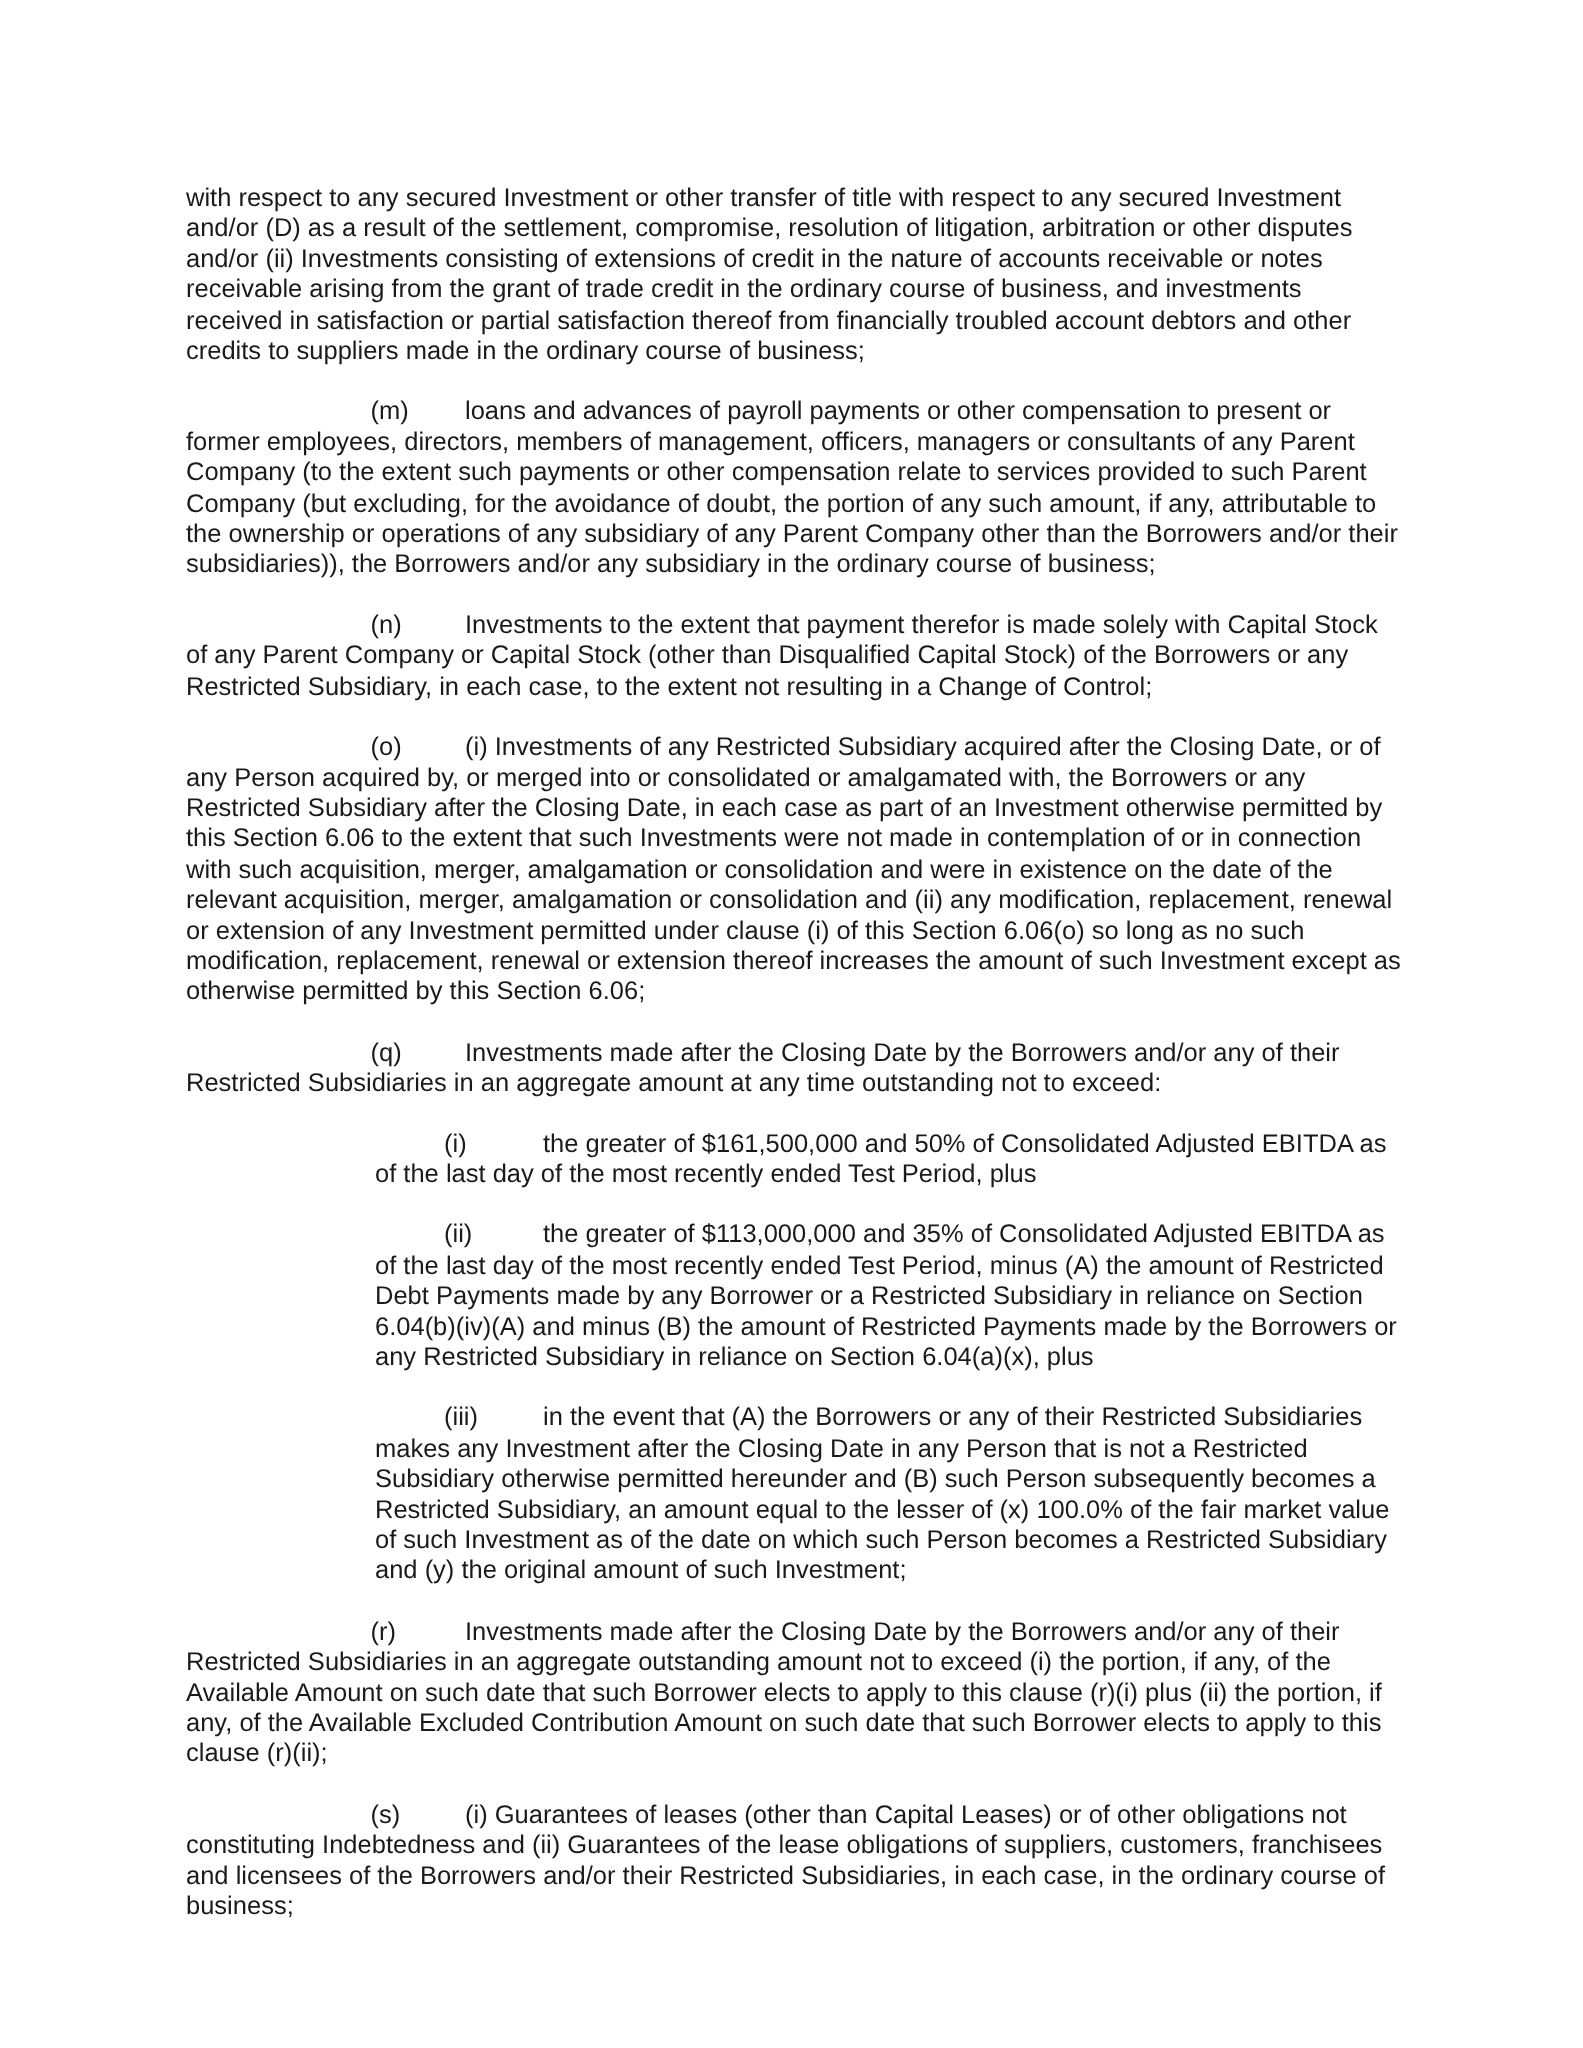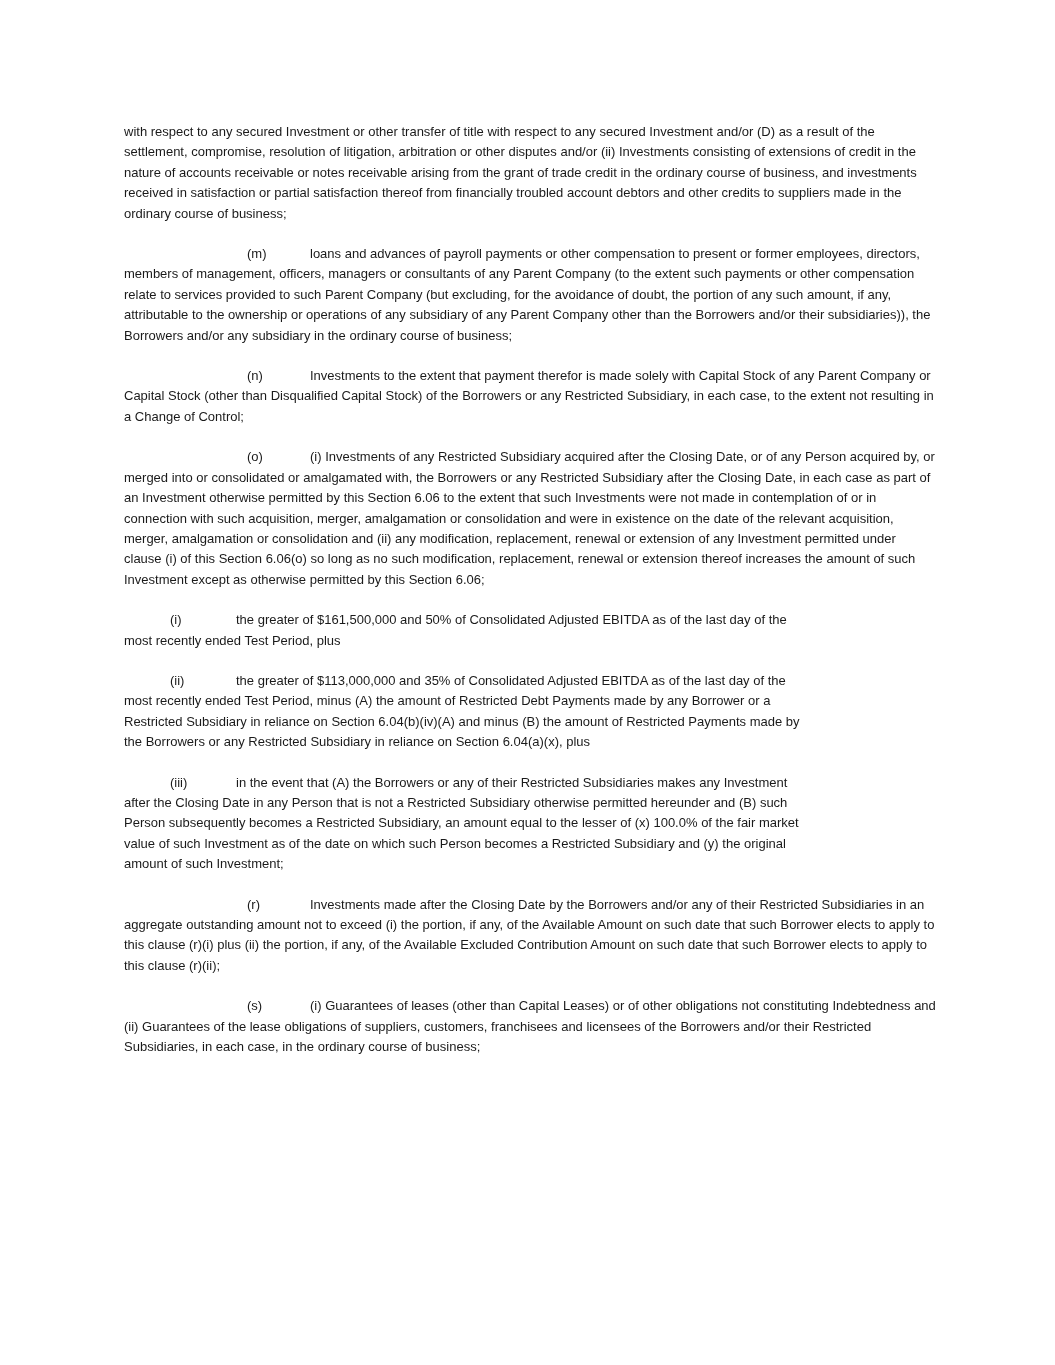"with respect to any secured" .content { font-size: 13px -> 17px }
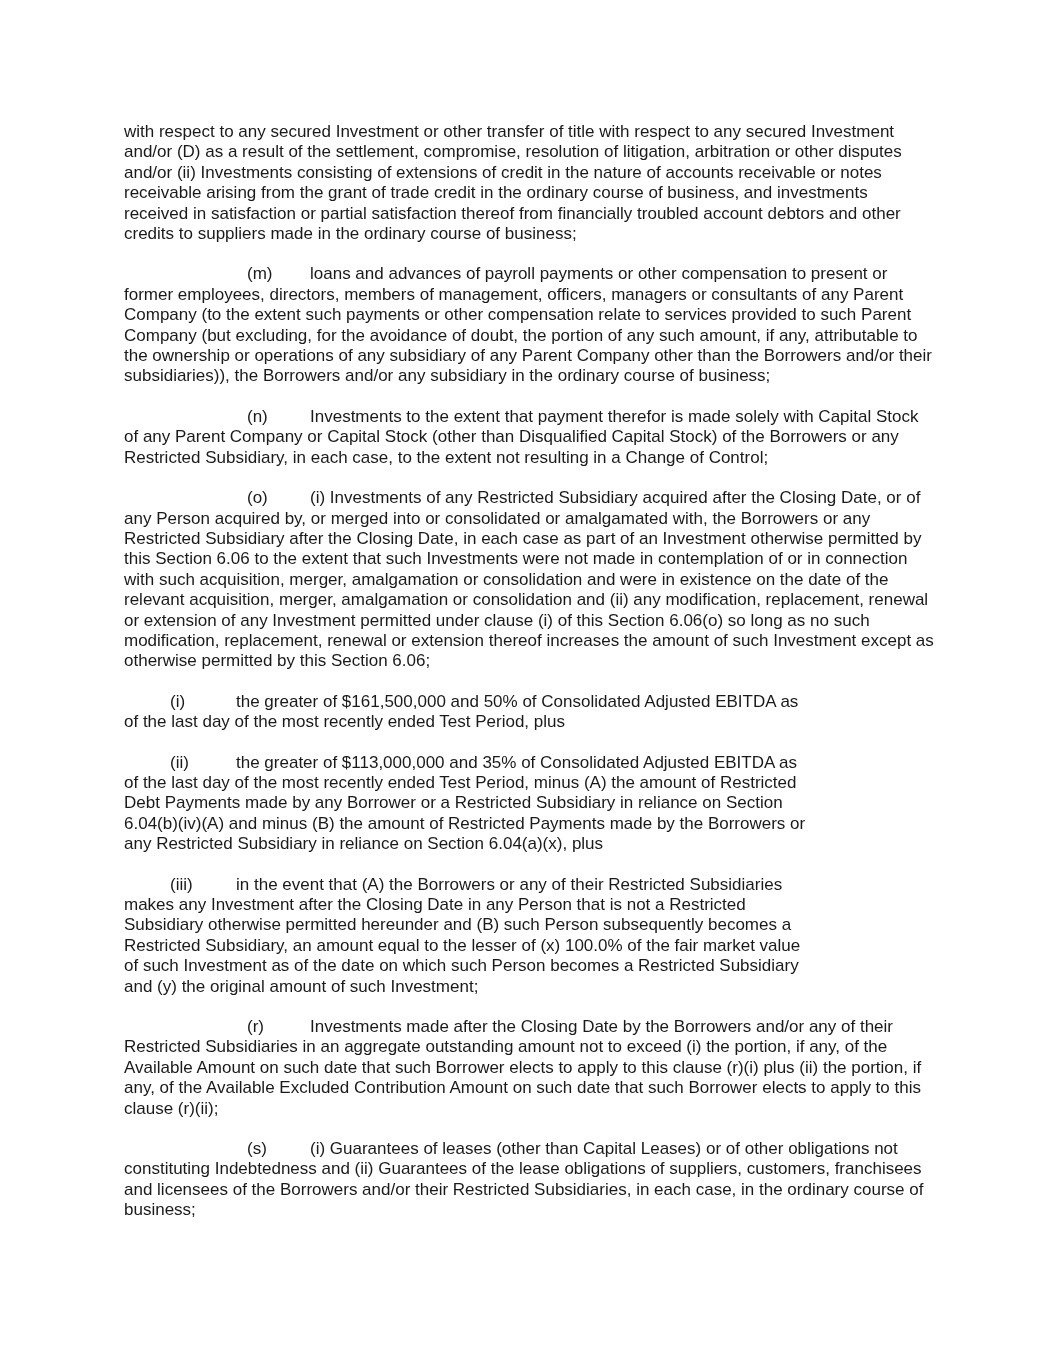"(q) Investments made after the" p.para { html: none -> <p><span>(q)</span><span>Investments made after the Closing Date by the Borrowers and/or any of their Restricted Subsidiaries in an aggregate amount at any time outstanding not to exceed:</span></p> }
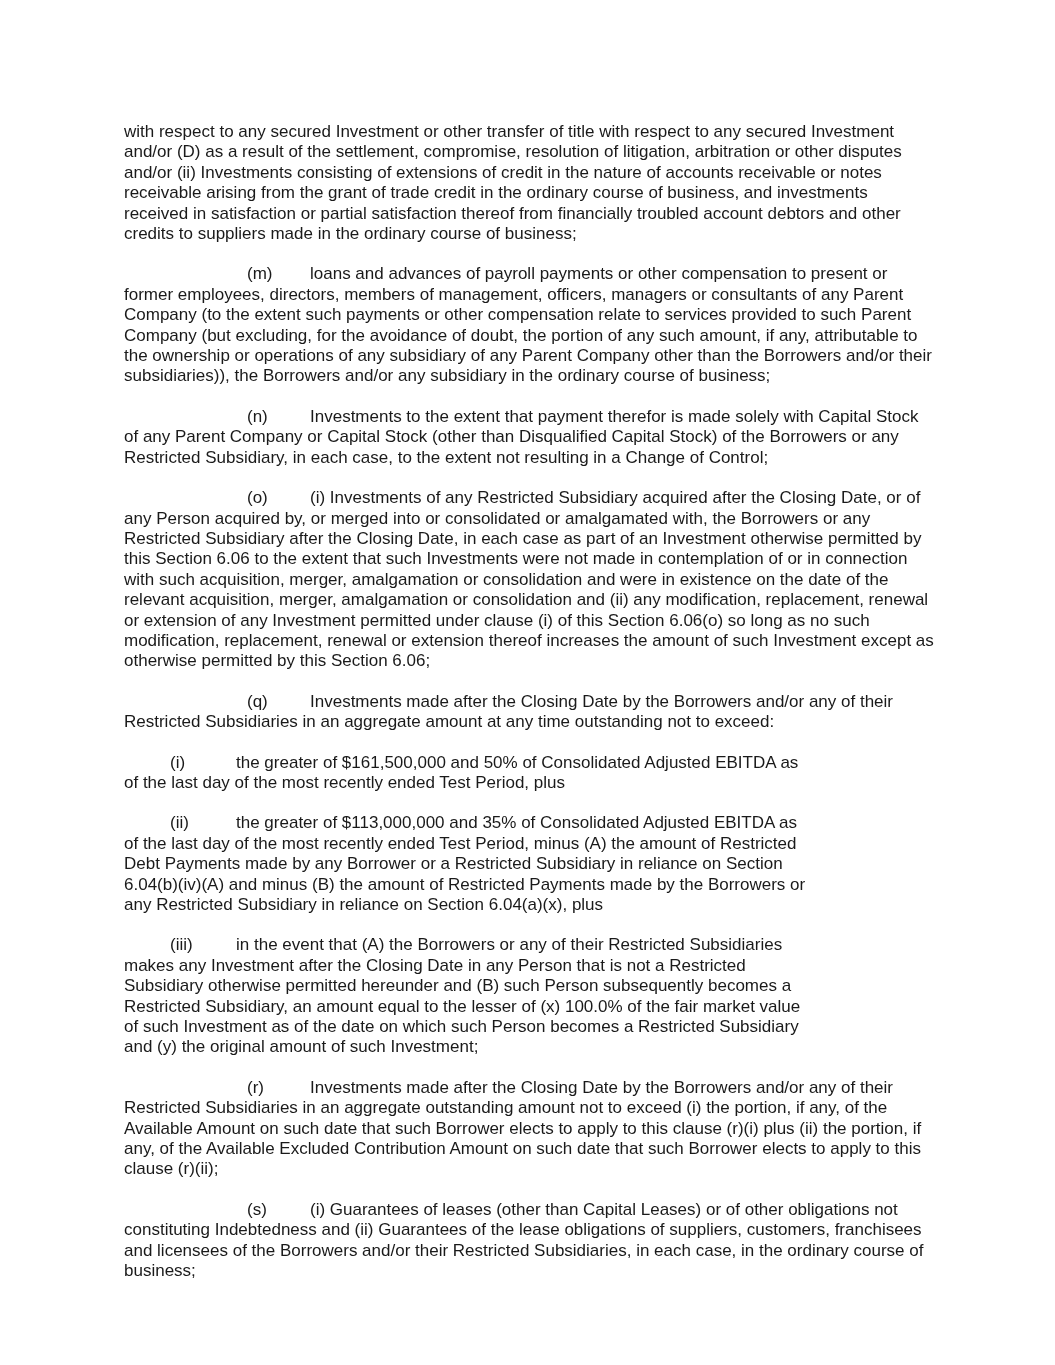"(i) the greater of $161,500,000" p.lvl2 { margin-left: none -> 126px }
